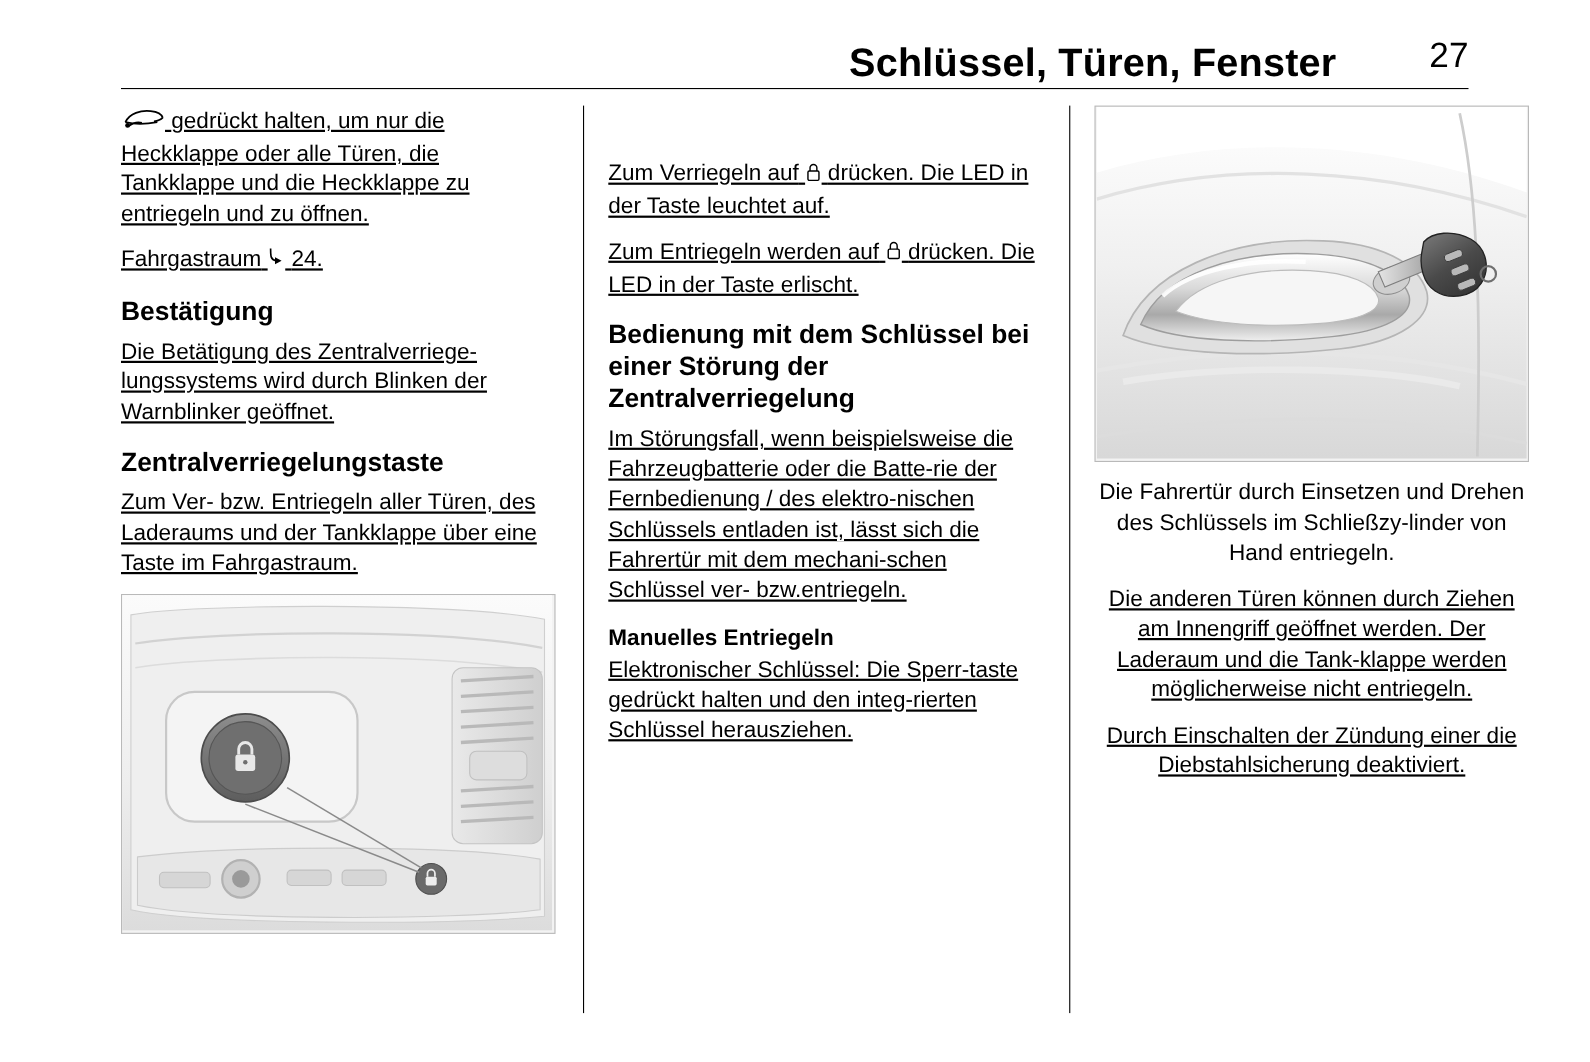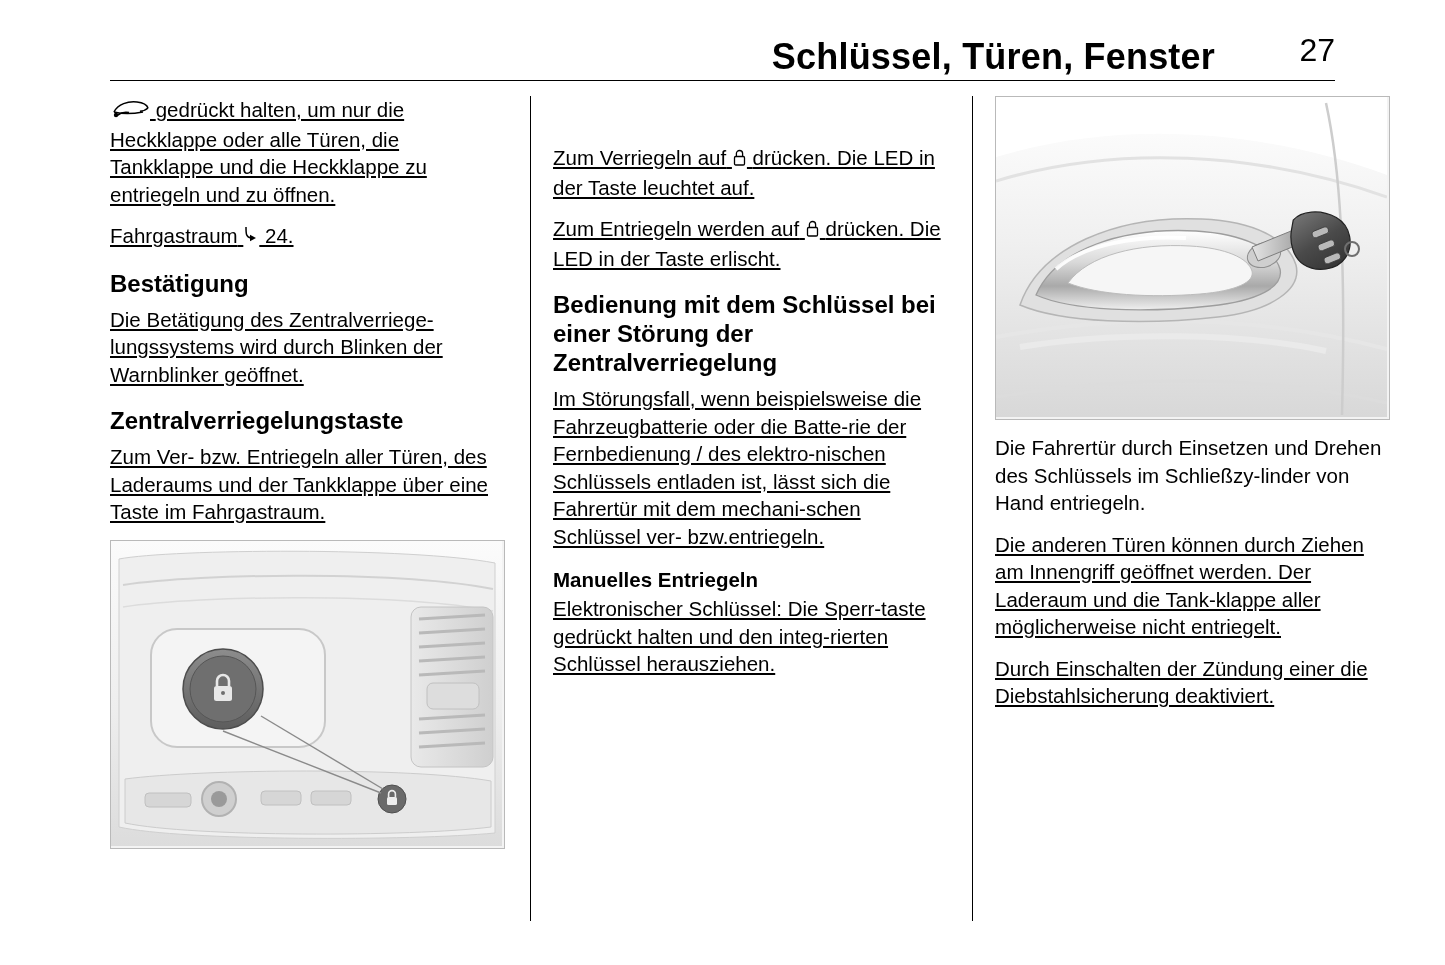"Die Fahrertür durch Einsetzen und" .col-3 { text-align: none -> center }
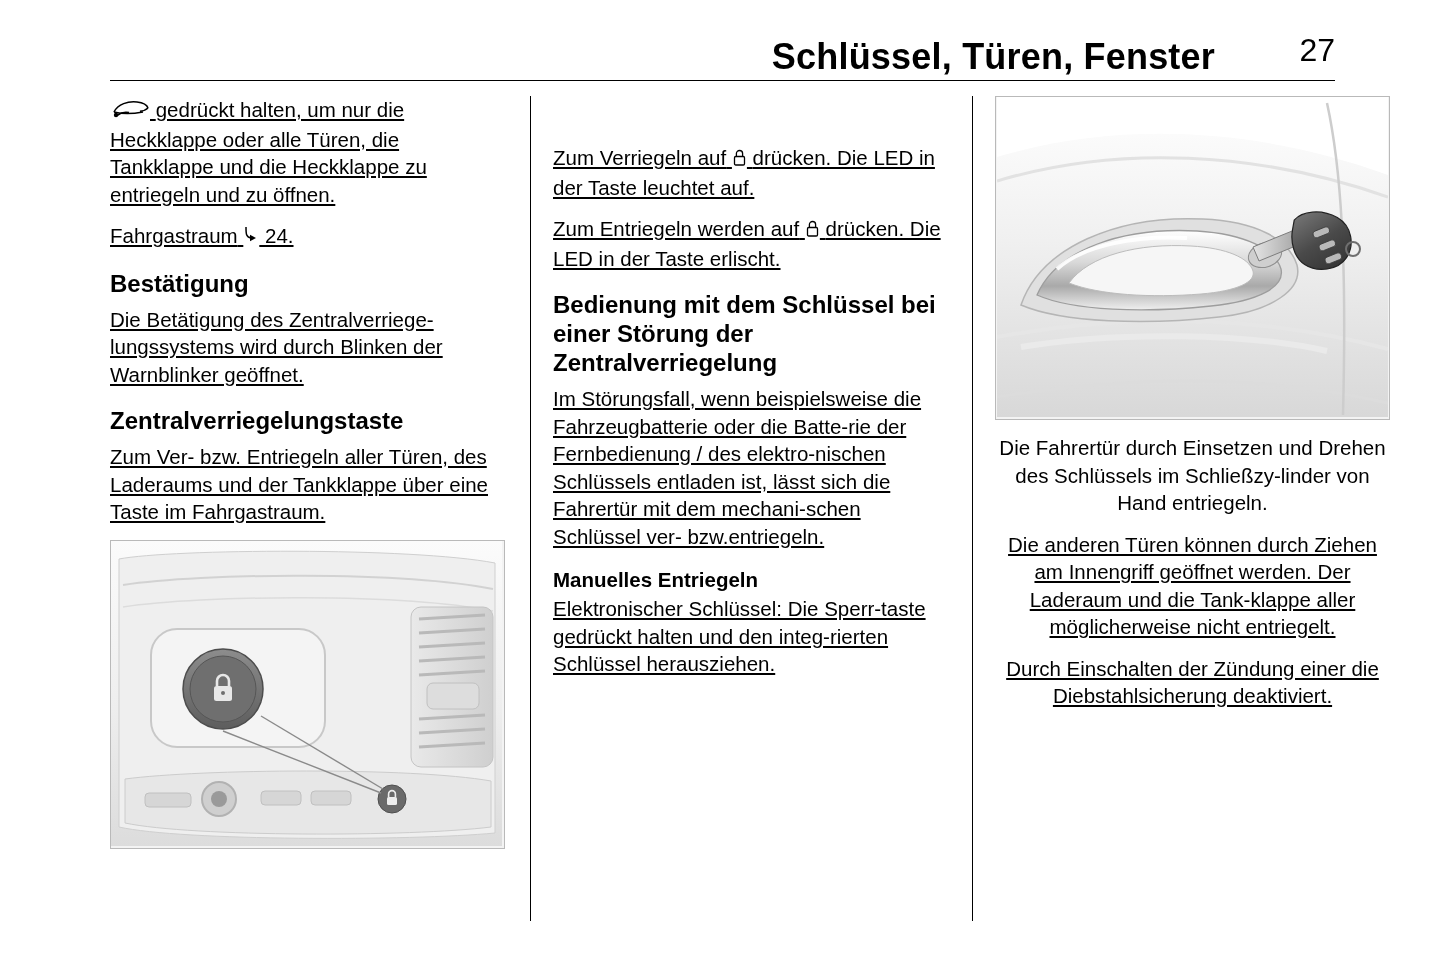"Die anderen Türen können durch" p.para { text: aller möglicherweise nicht entriegelt -> werden möglicherweise nicht entriegeln }
